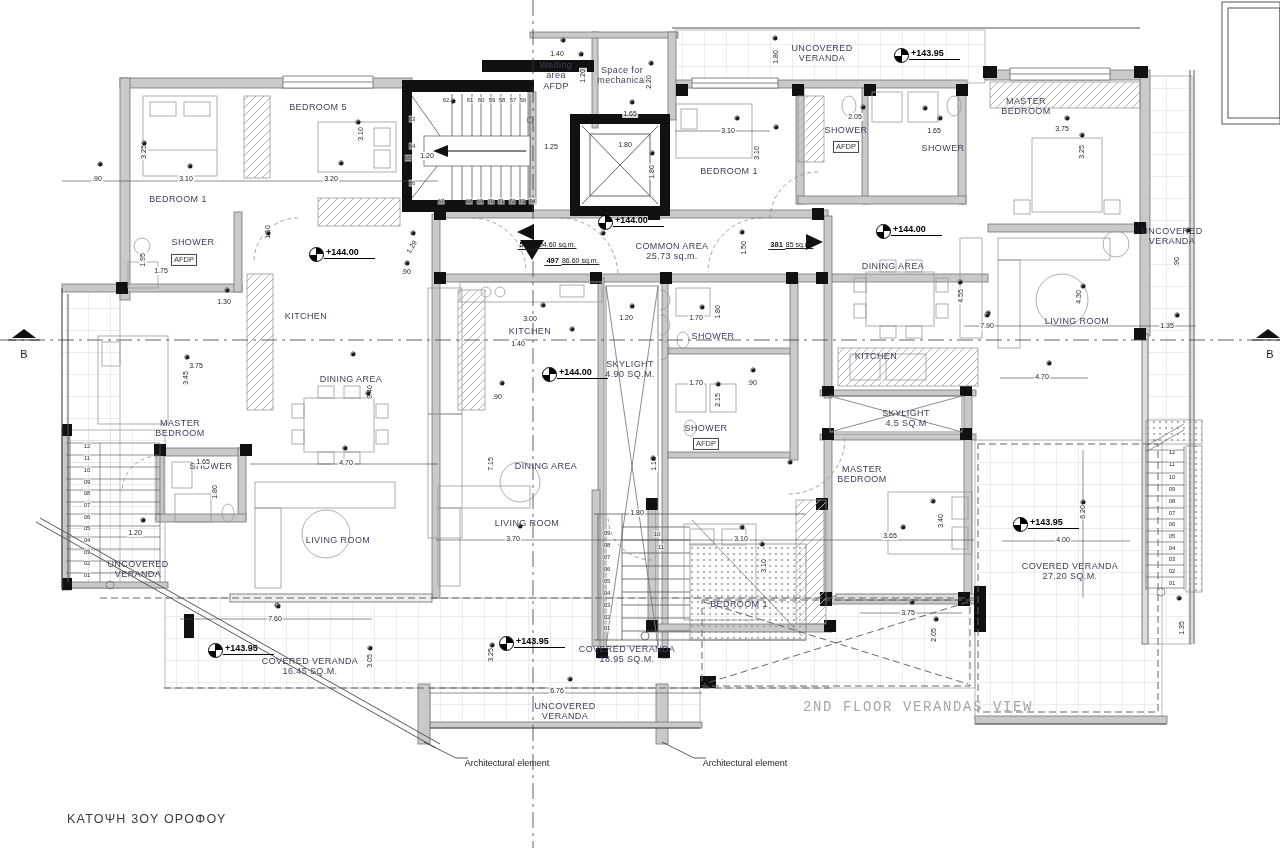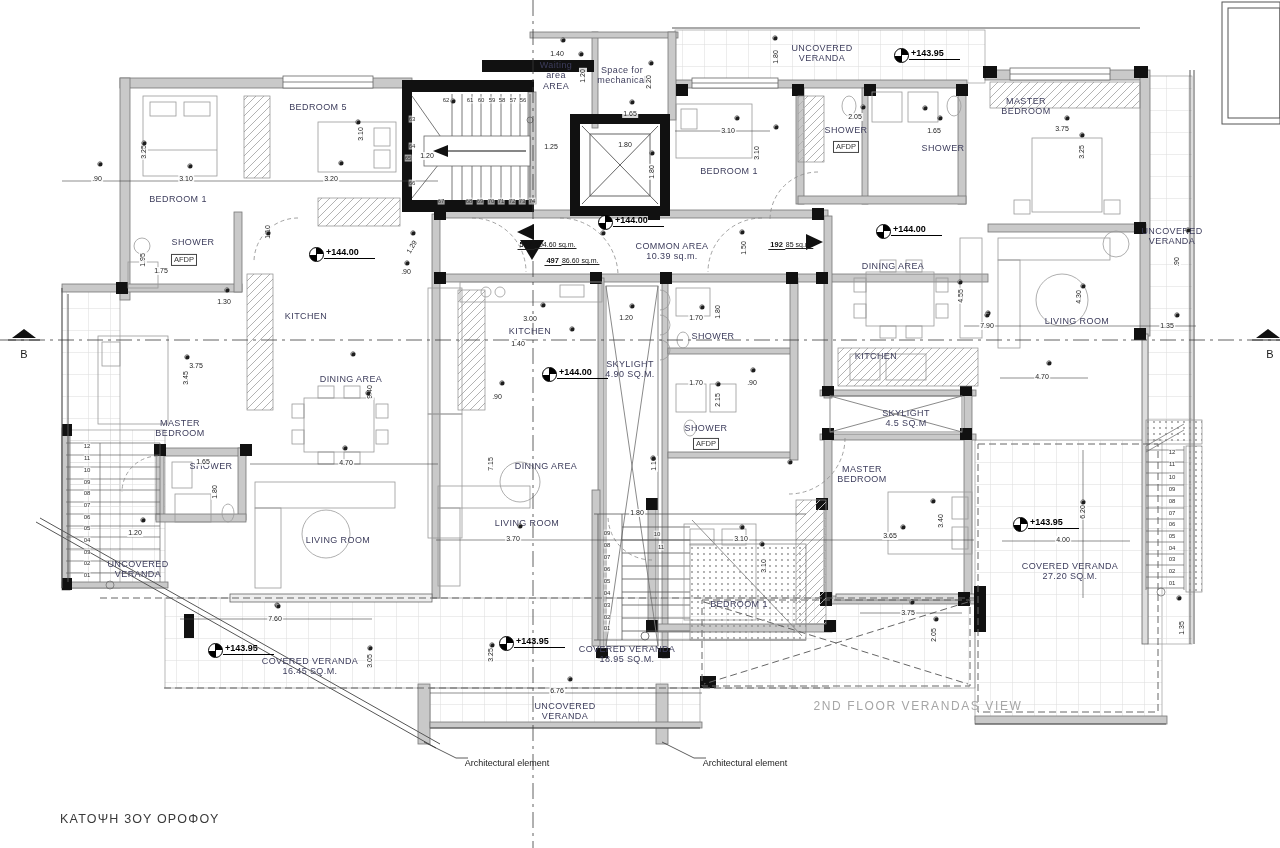"Waiting" div.lb { text: AREA -> AFDP }
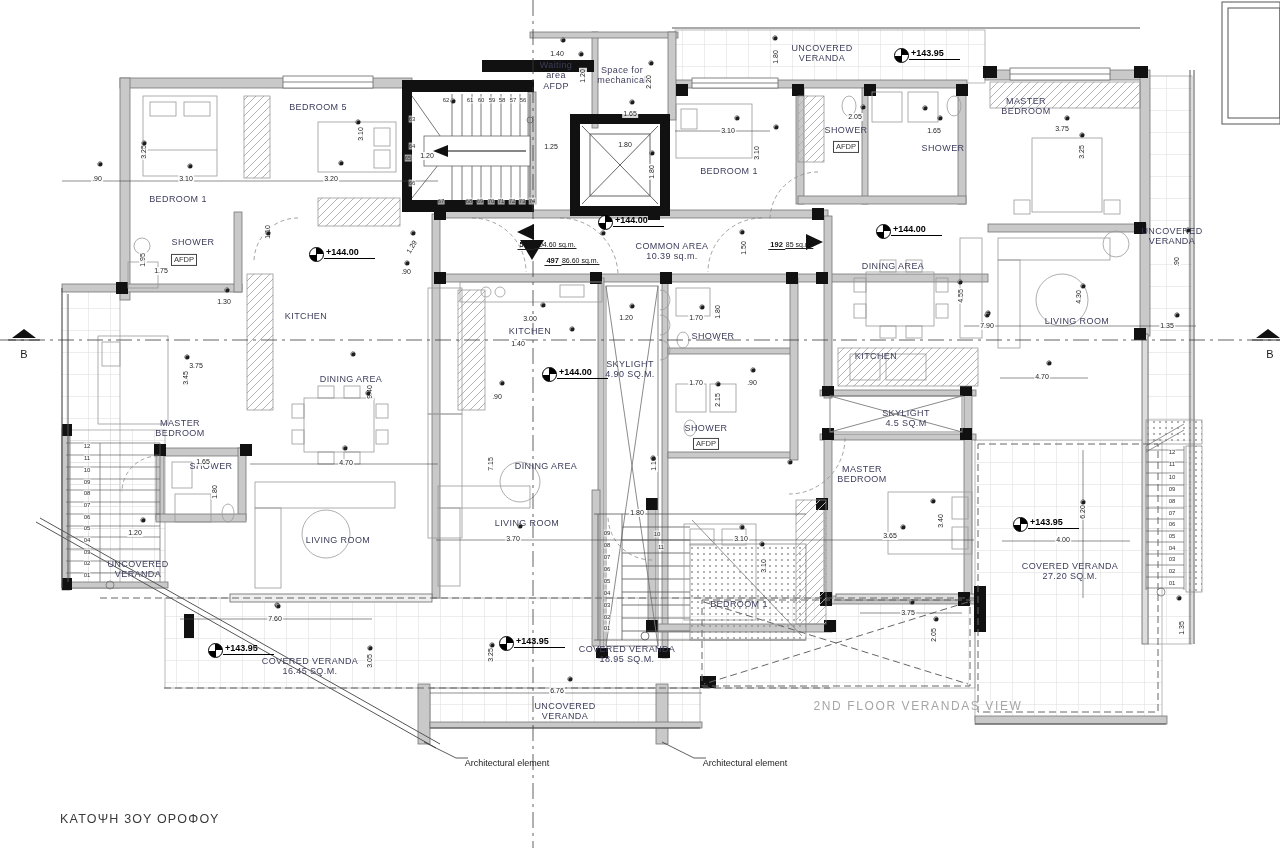"COMMON AREA" div.lb { text: 10.39 -> 25.73 }
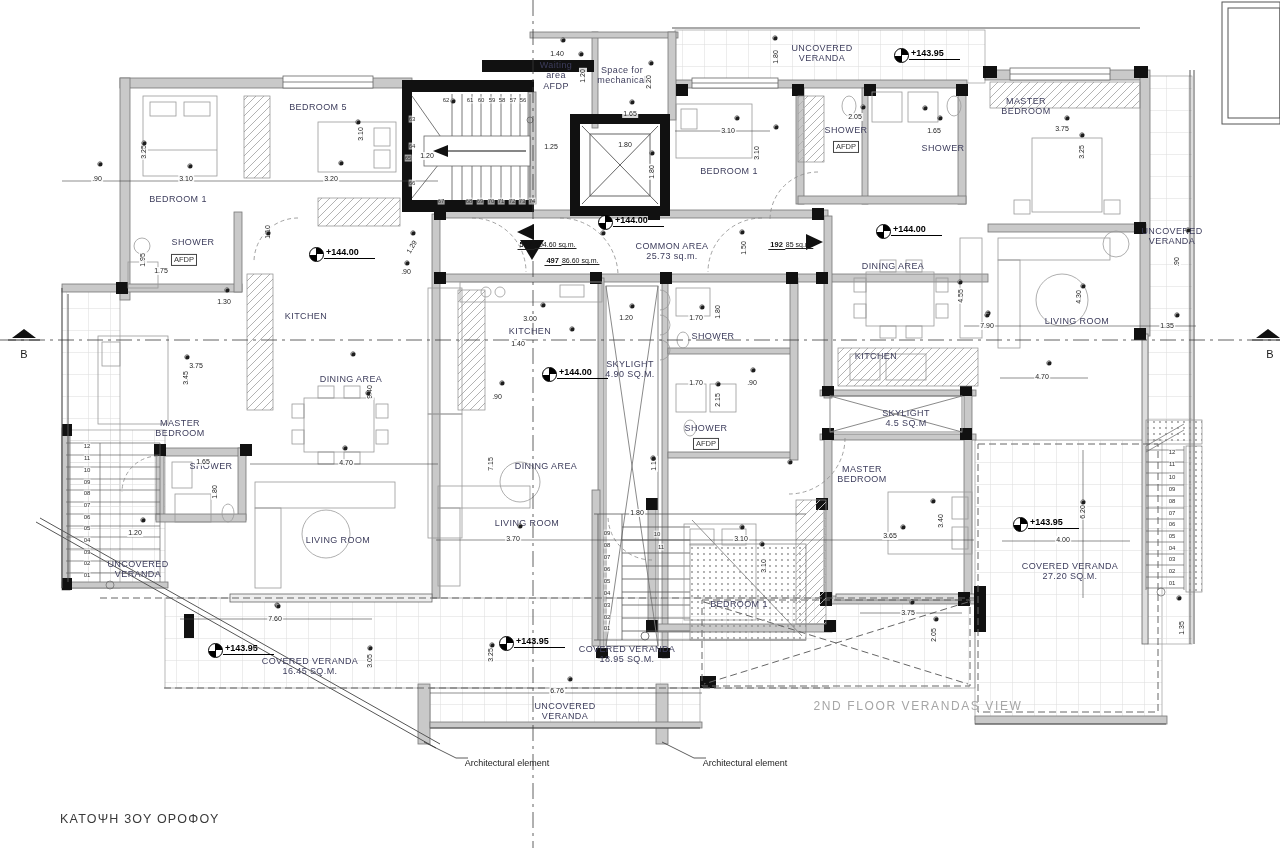"192" div.unum { text: 192 -> 381 }
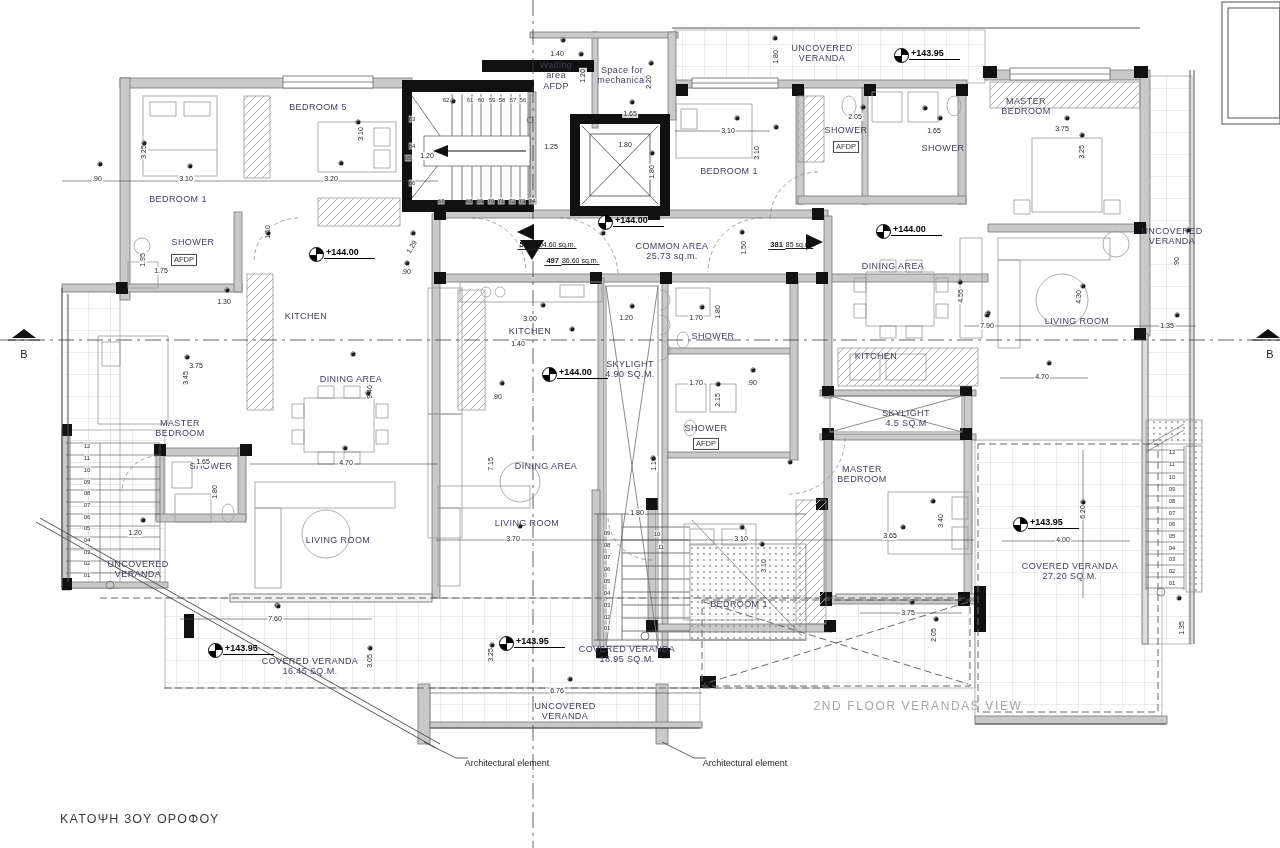"2ND FLOOR VERANDAS VIEW" .wm { font-family: none -> Liberation Mono, monospace; font-size: 12px -> 14px }
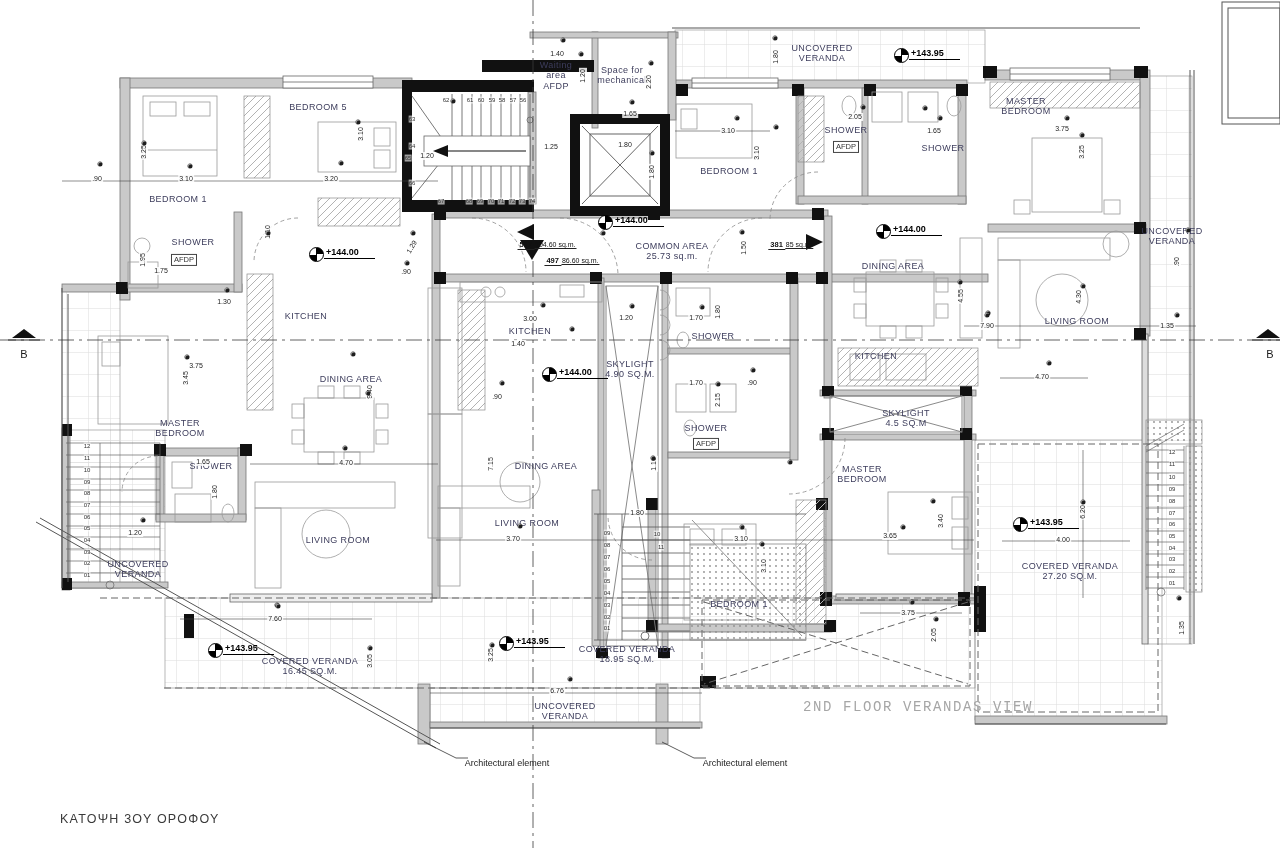"ΚΑΤΟΨΗ 3ΟΥ ΟΡΟΦΟΥ" .title { left: 60px -> 67px }
